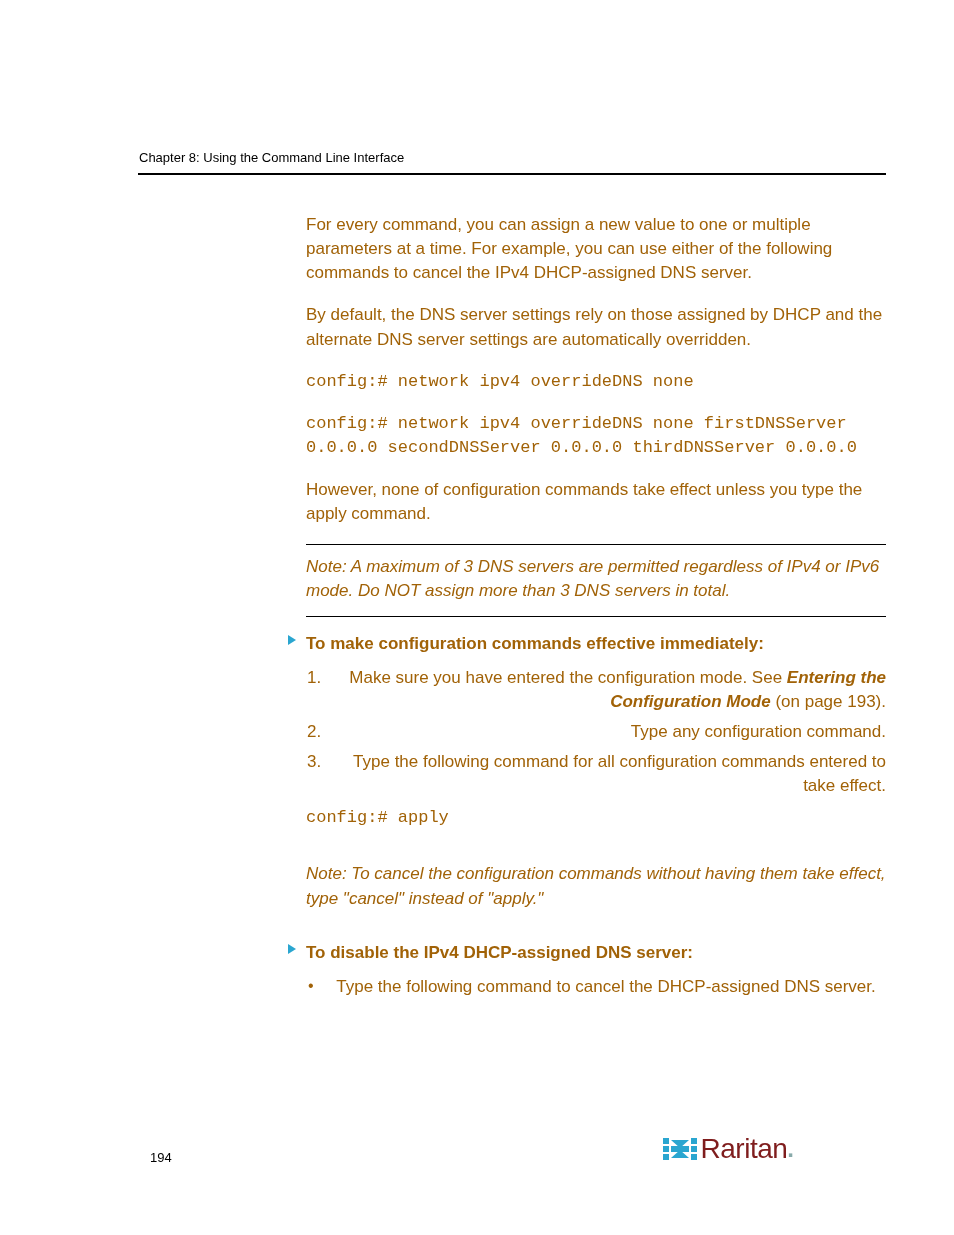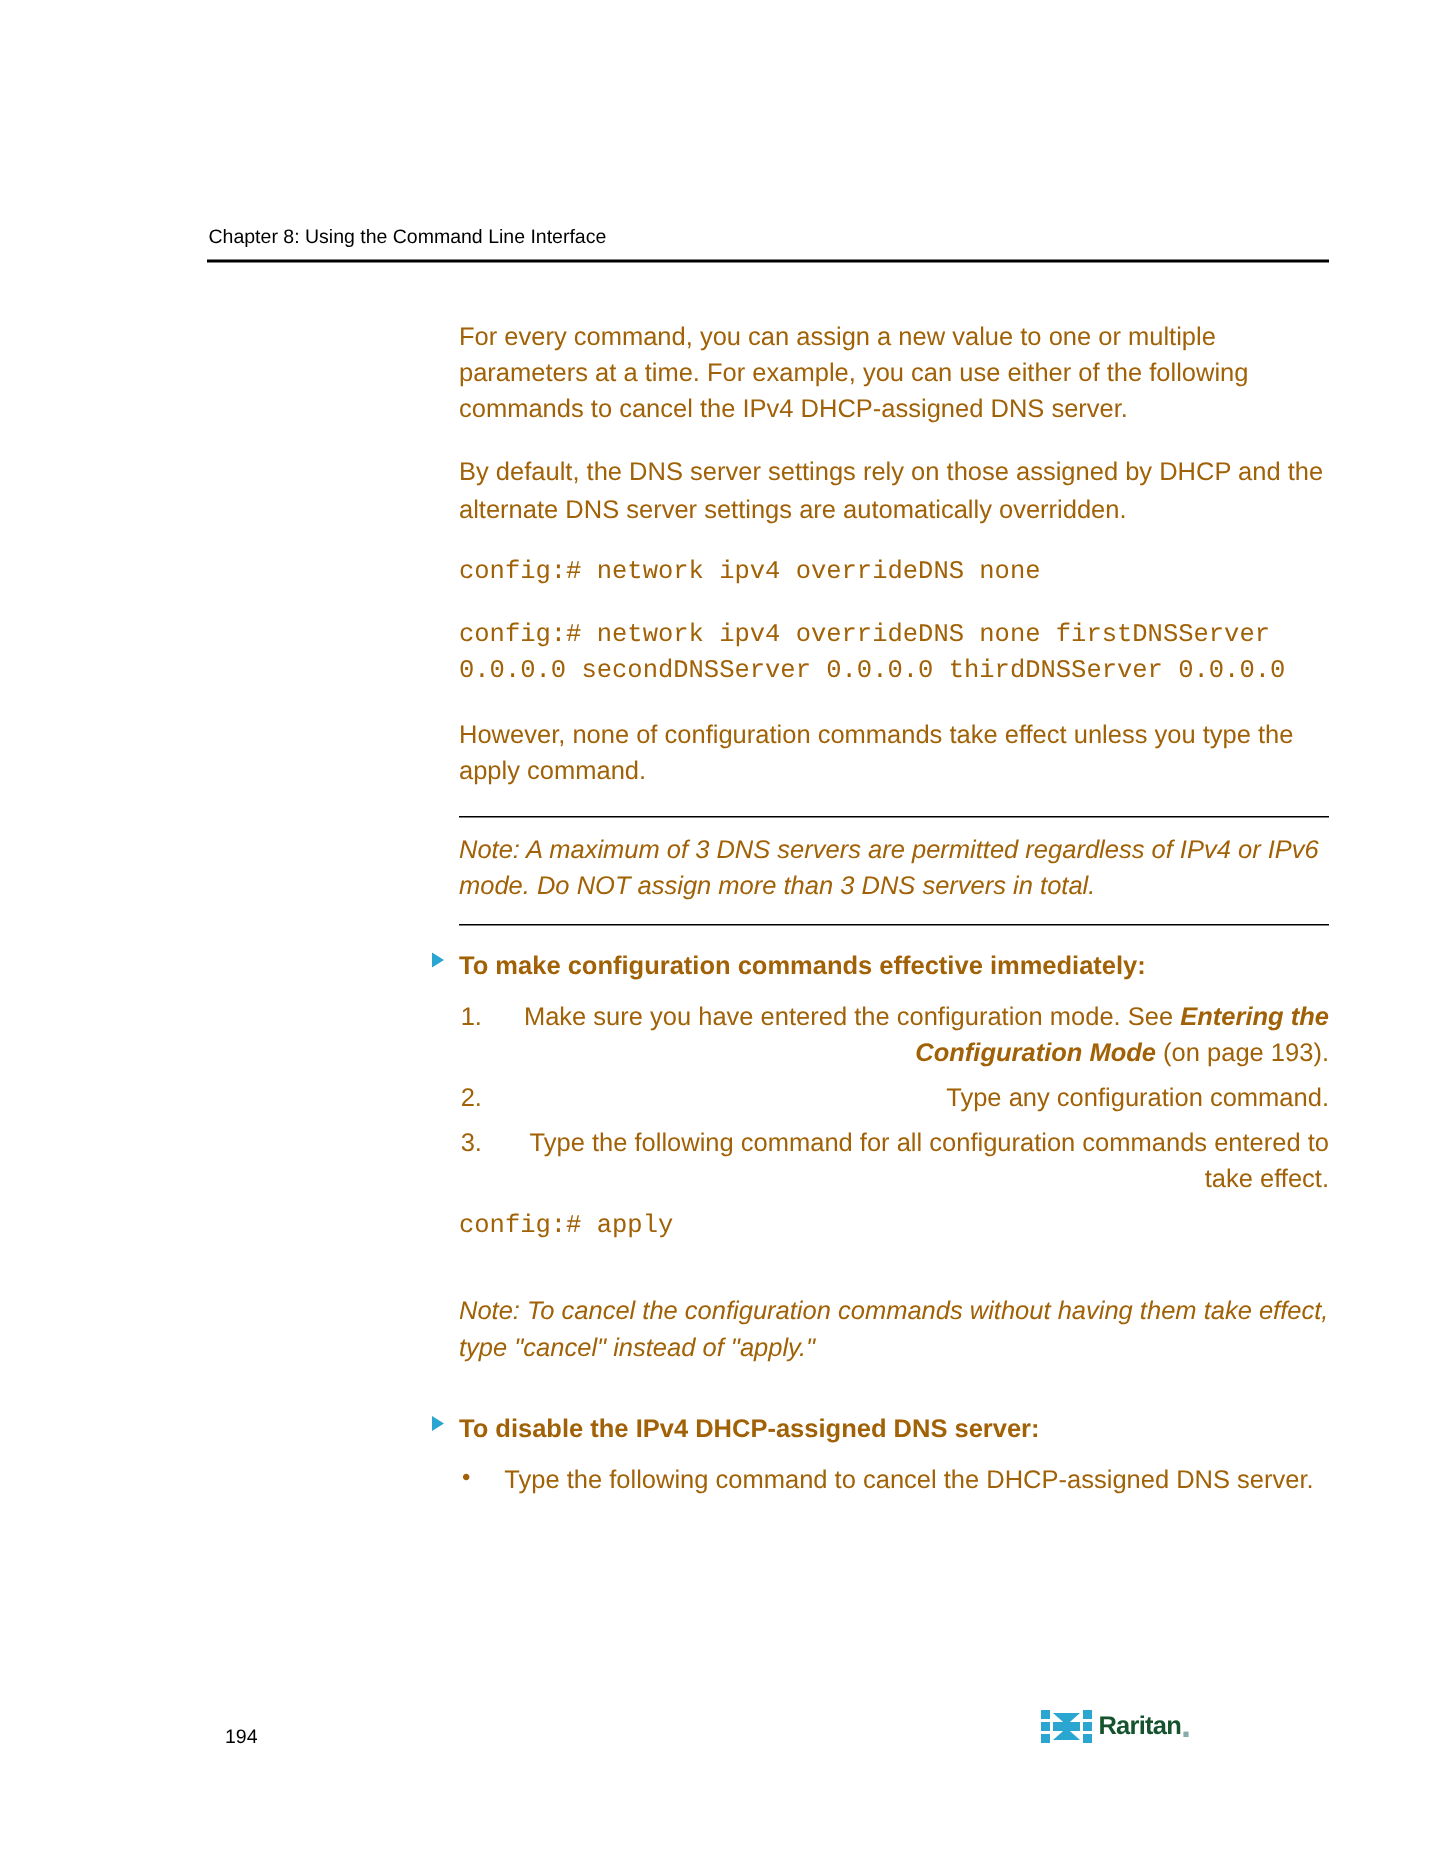"Raritan" .logo-text { color: #14532d -> #7f1d1d; font-size: 17px -> 28px; font-weight: bold -> normal }
